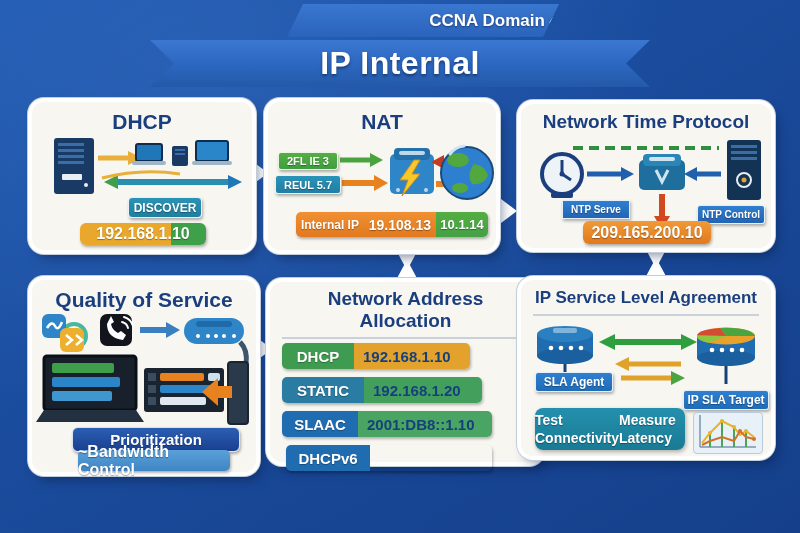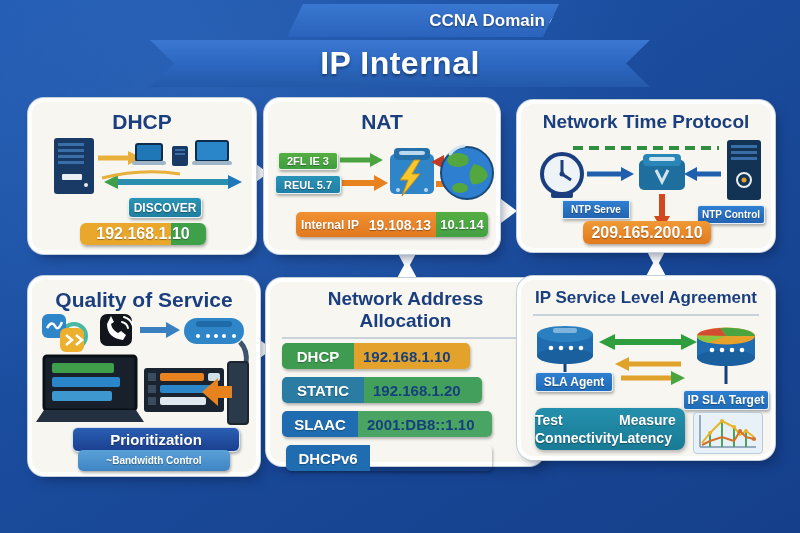"~Bandwidth Control" .qos-b2 { font-size: 10px -> 16px }
